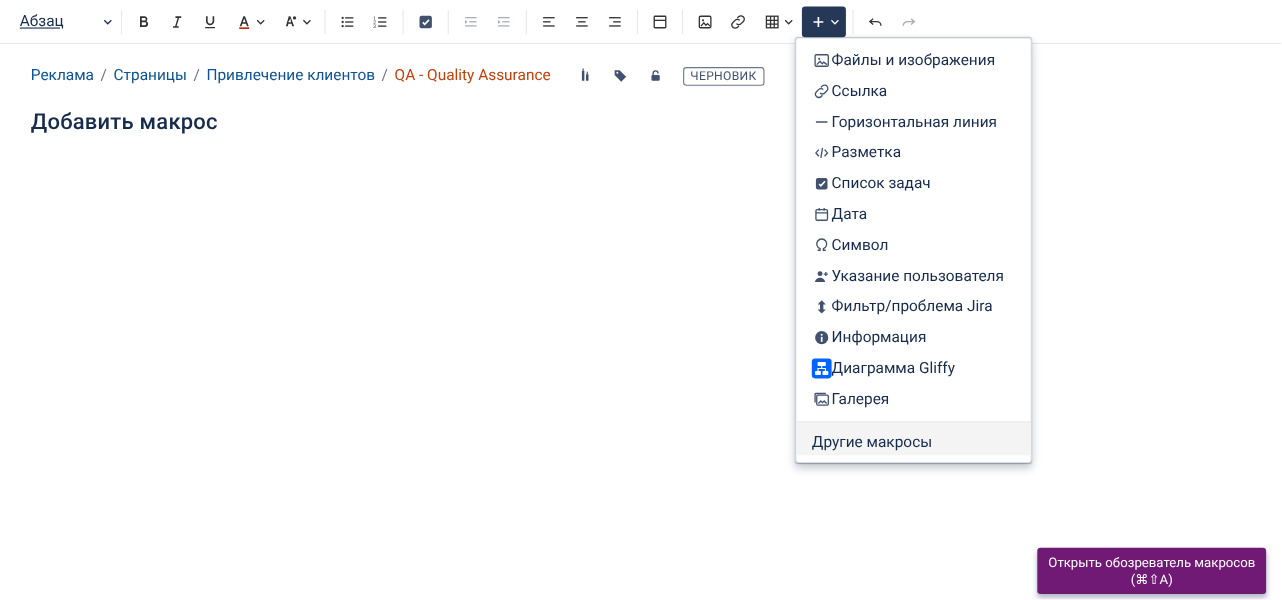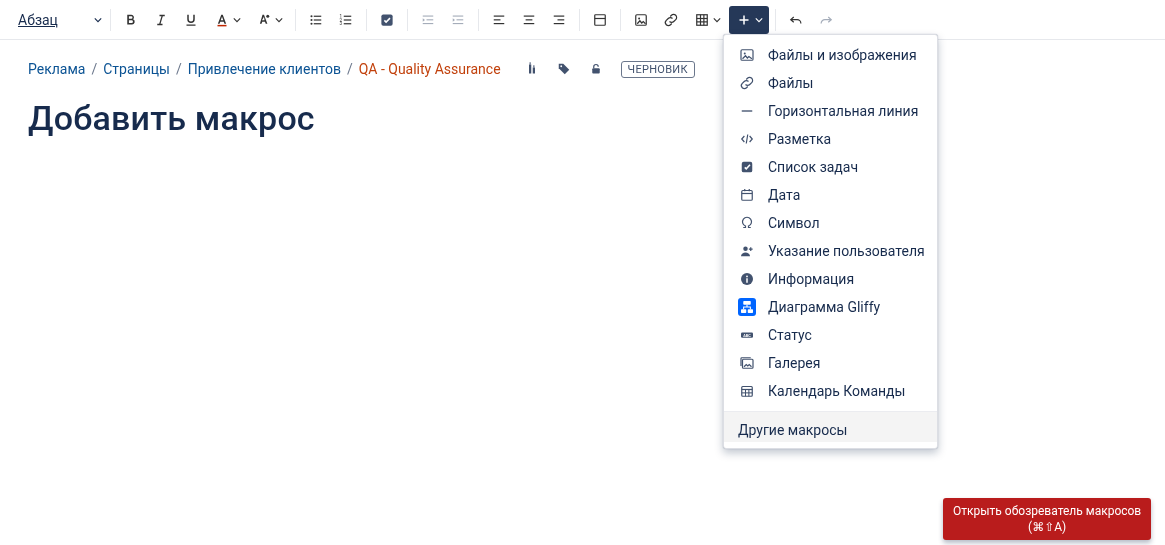"Файлы и изображения" .menu-item { gap: 12px -> none }
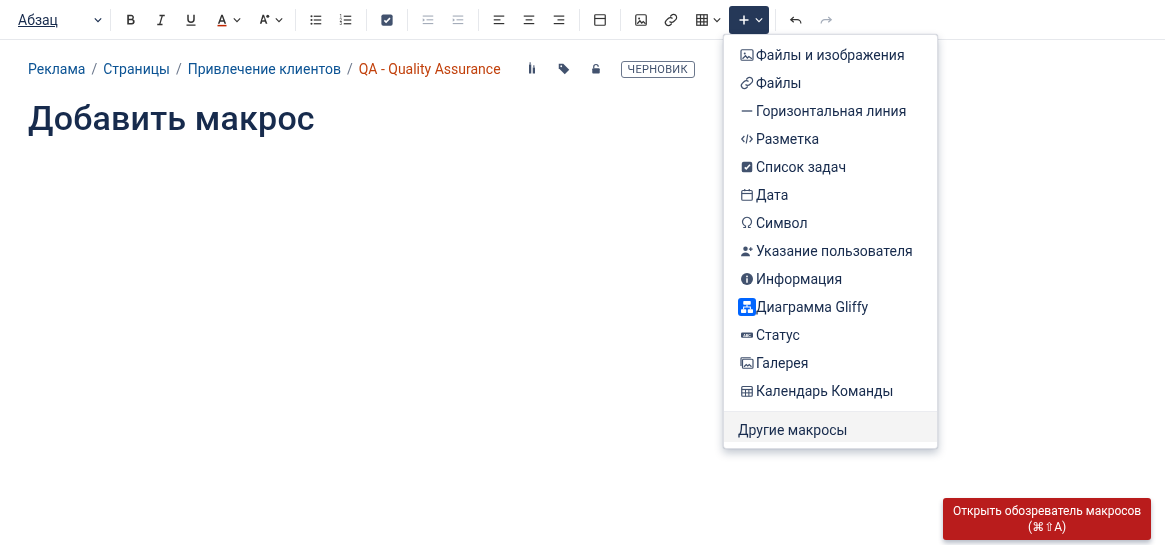"Файлы" span { text: Файлы -> Ссылка }
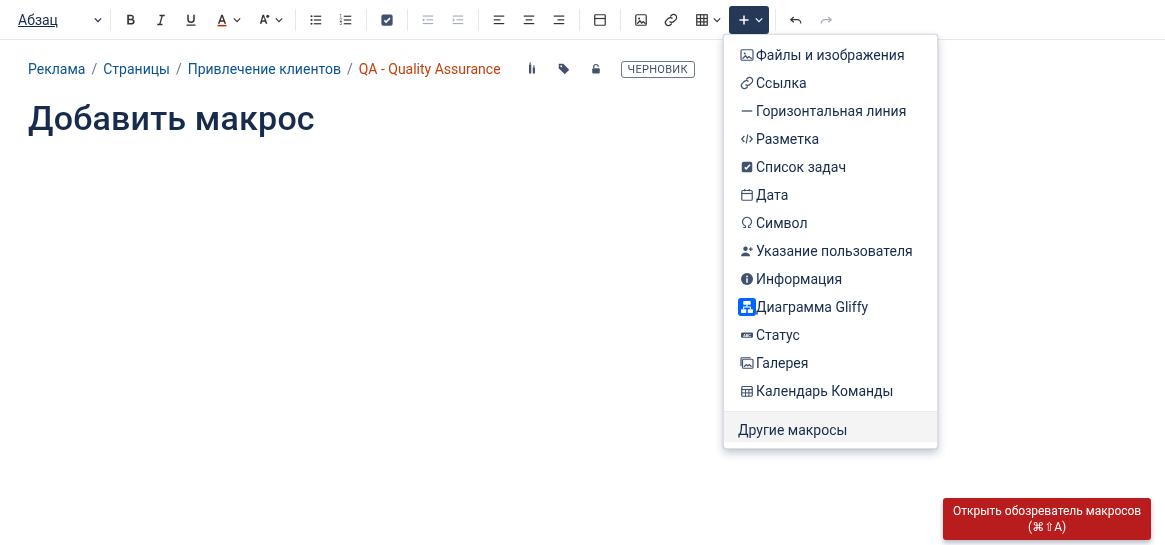"Добавить макрос" h1.title { font-size: 34px -> 20px }
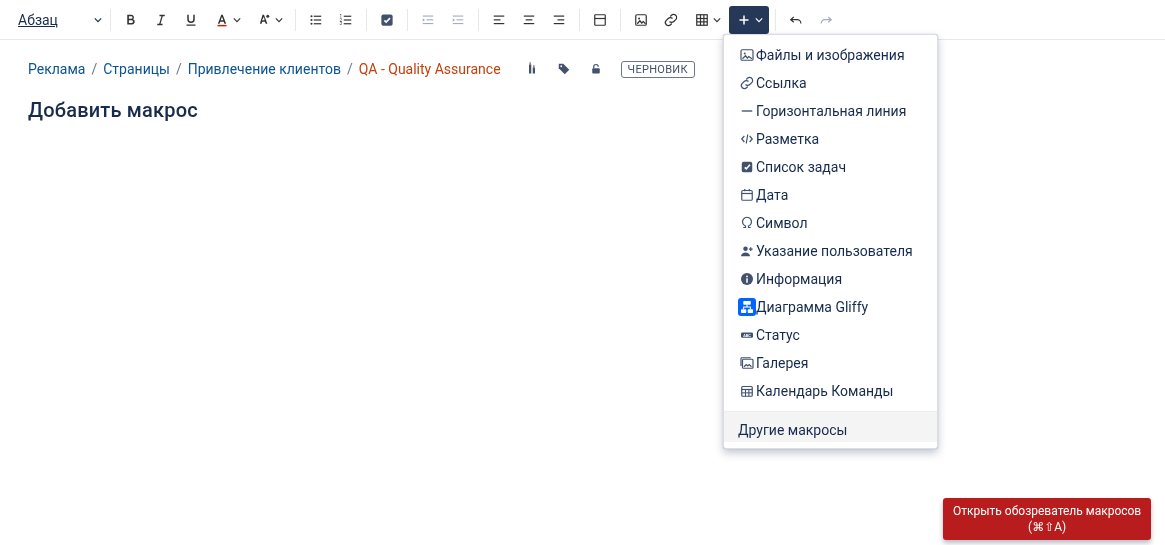"Фильтр/проблема Jira" div.menu-item { html: none -> <div> <span> <svg> <path></path> <path></path> </svg> </span> <span>Фильтр/проблема Jira</span> </div> }
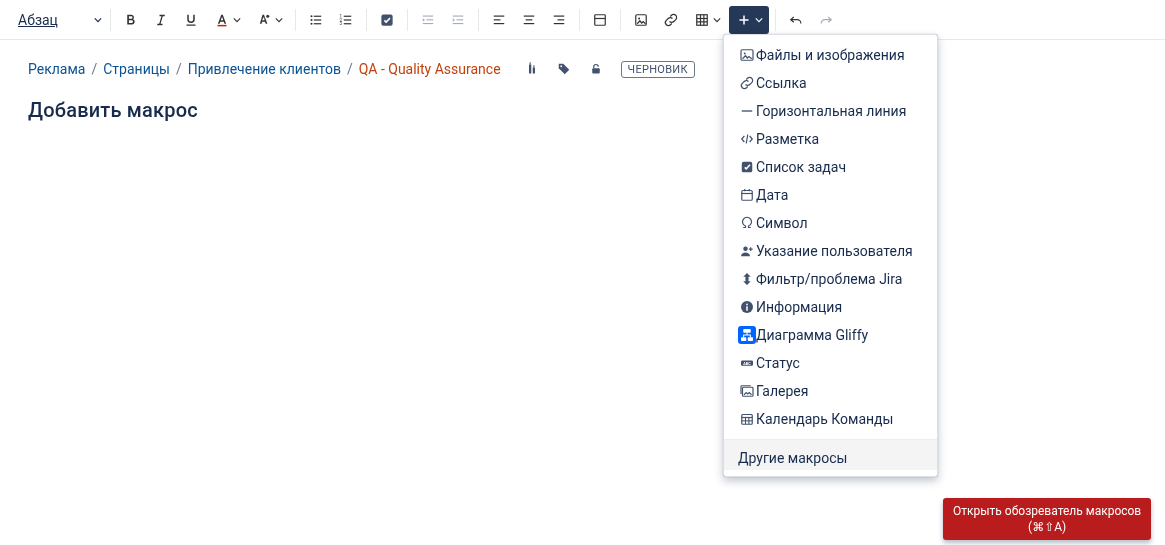"Статус" div.menu-item { html: <div> <span> <svg> <rect></rect> <text>ABC</text> </svg> </span> <span>Статус</span> </div> -> none }
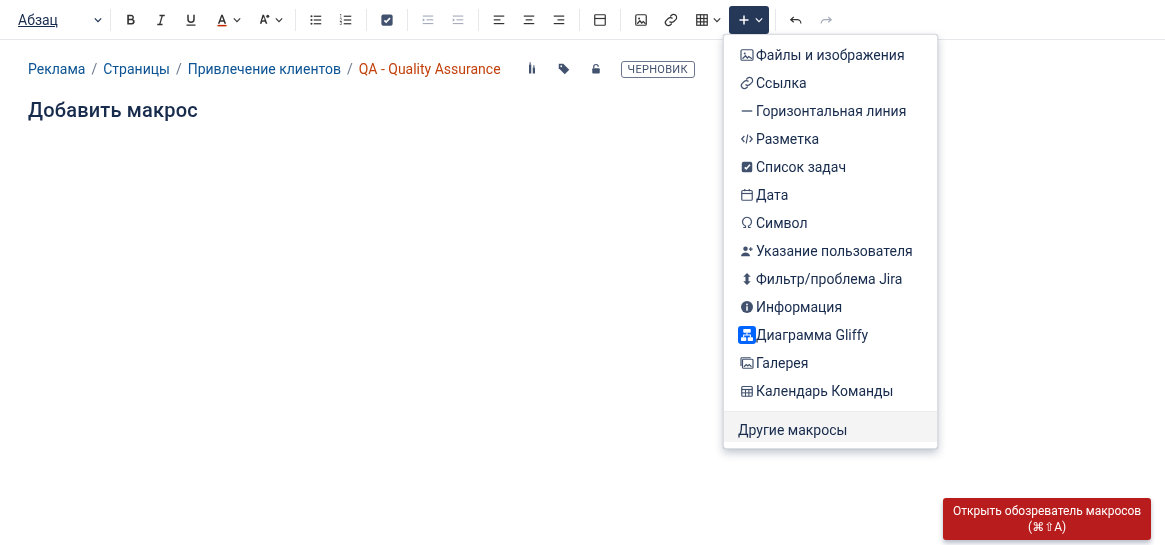"Календарь Команды" div.menu-item { html: <div> <span> <svg> <rect></rect> <line></line> <line></line> <line></line> <line></line> </svg> </span> <span>Календарь Команды</span> </div> -> none }
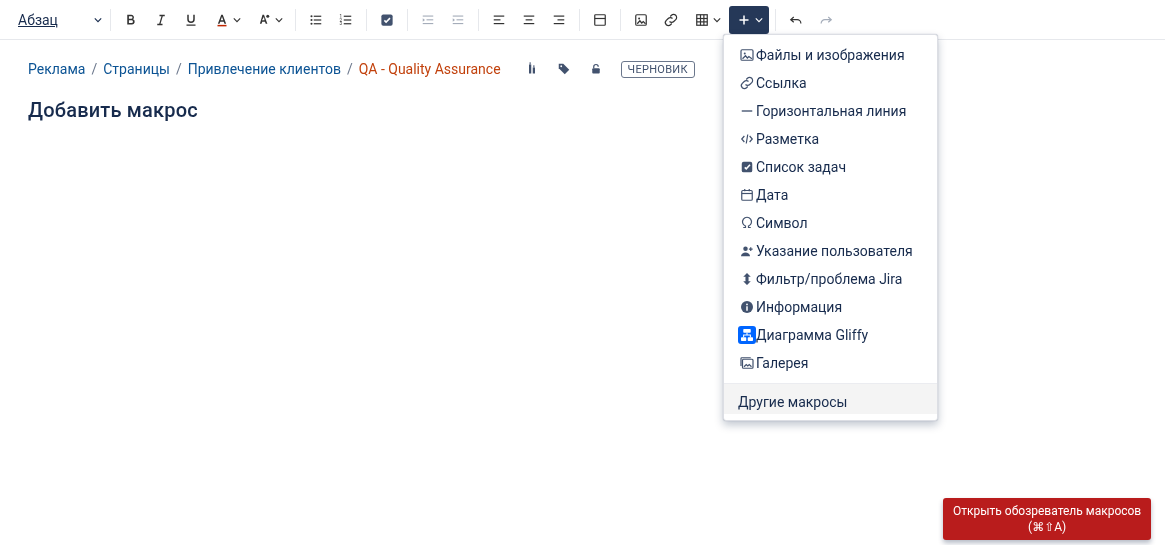"Открыть обозреватель макросов" .tooltip { background: #b91c1c -> #701a75 }
